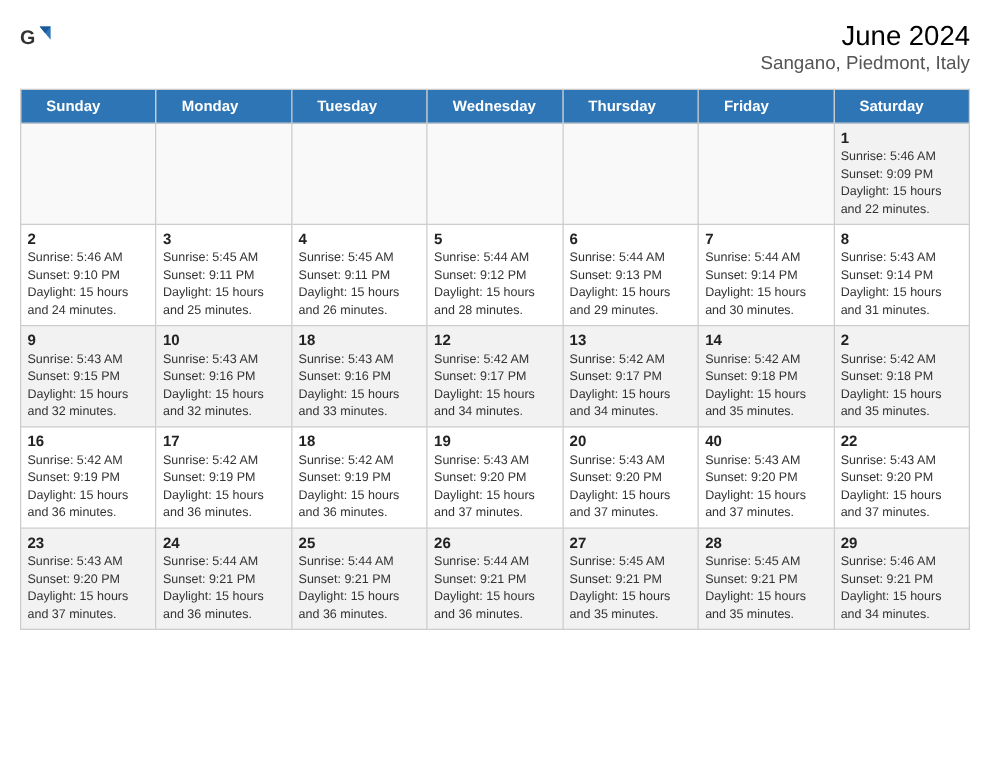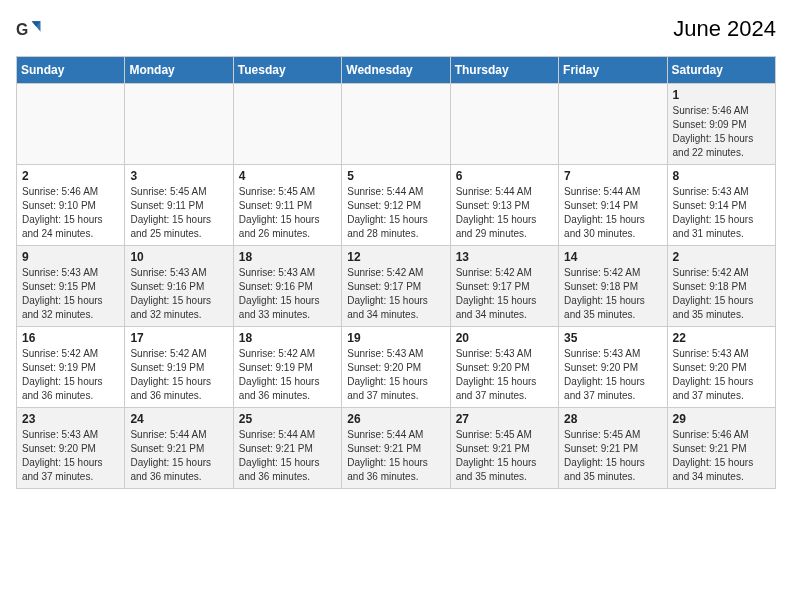"Sangano, Piedmont, Italy" div.subtitle { html: none -> <div>Sangano, Piedmont, Italy</div> }
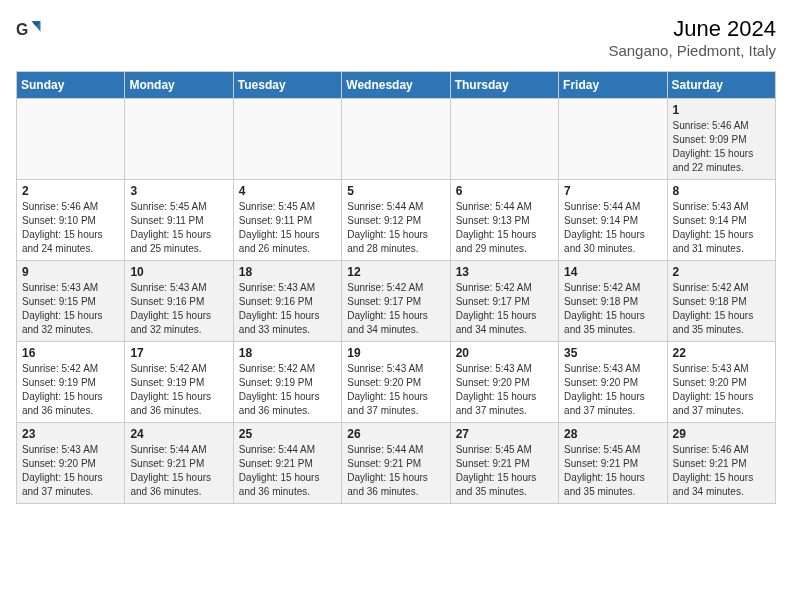"Sunday" .calendar th { padding: 6px 4px -> 6px 20px }
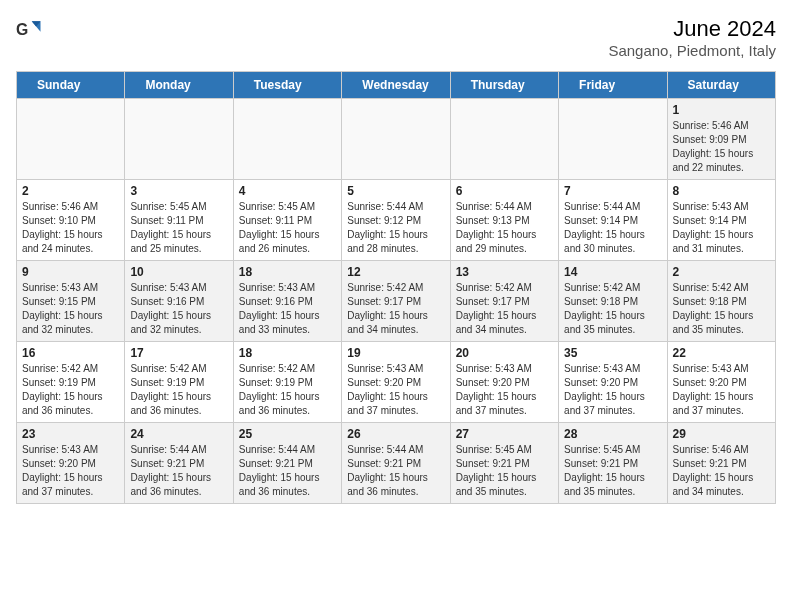"35" div.day-num { text: 35 -> 40 }
